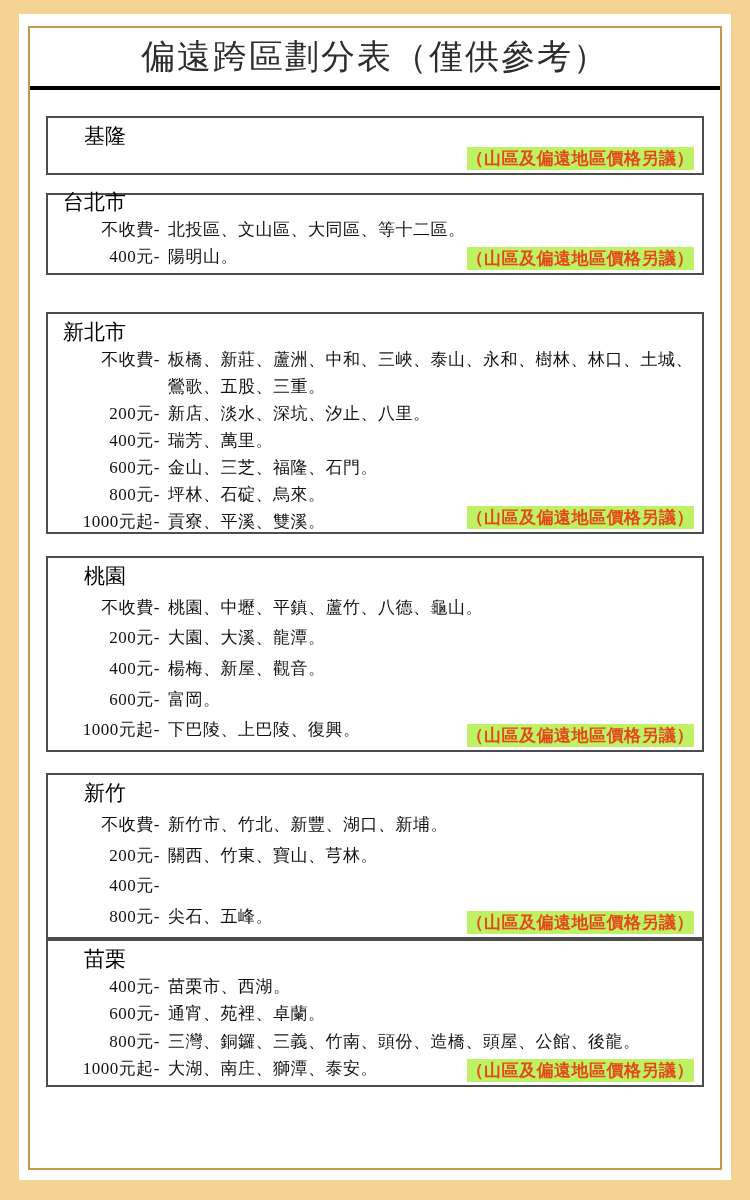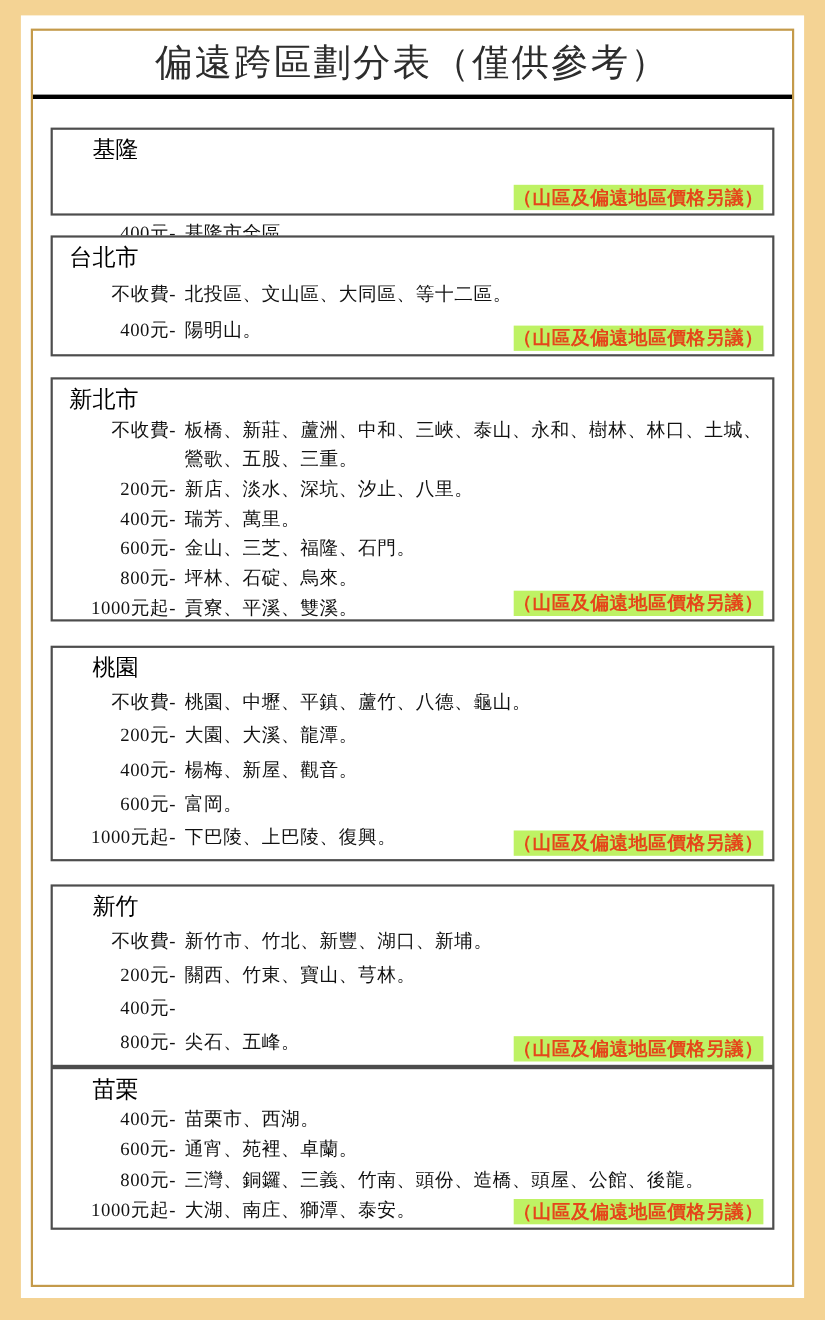"基隆" .section:nth-of-type(1) { height: 80px -> 59px }
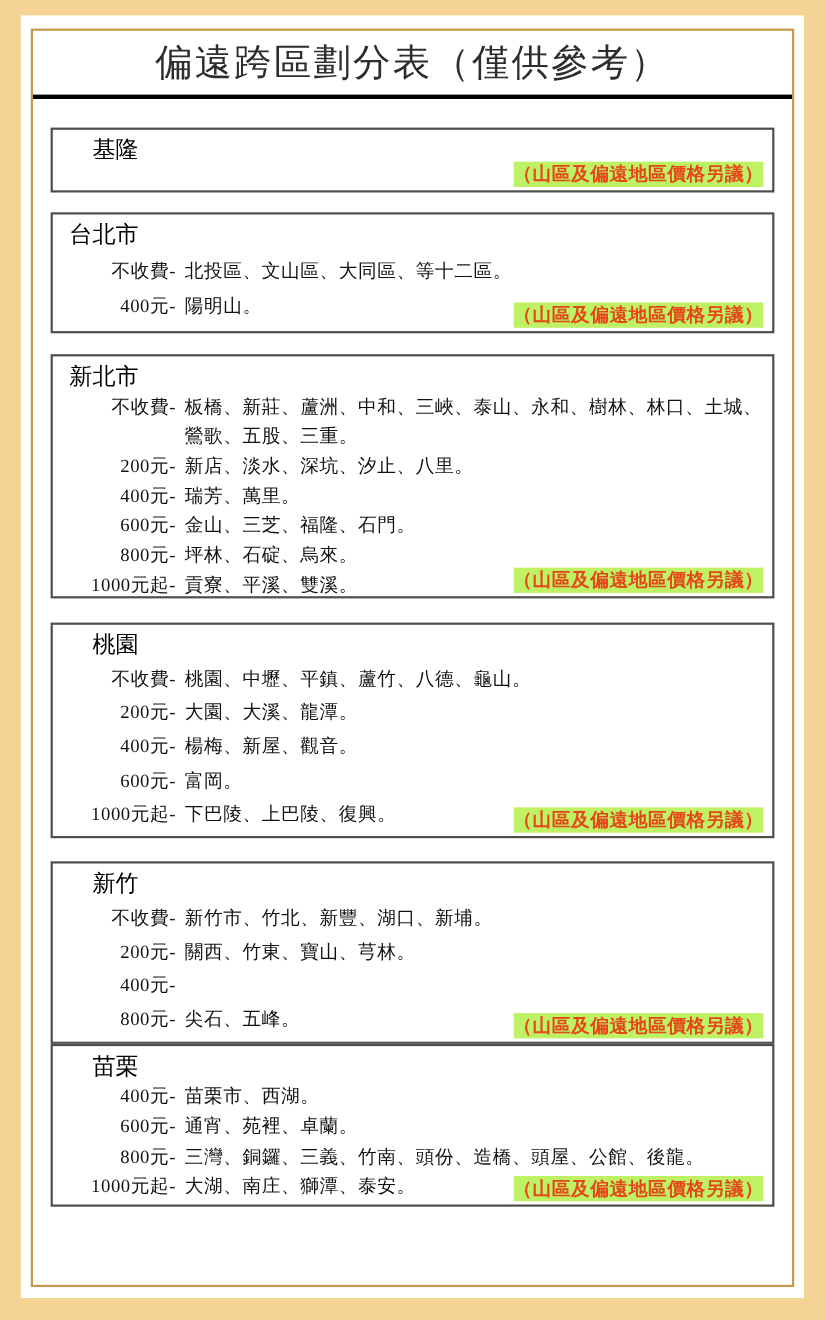"台北市" .section:nth-of-type(2) { height: 110px -> 82px; justify-content: none -> flex-end }
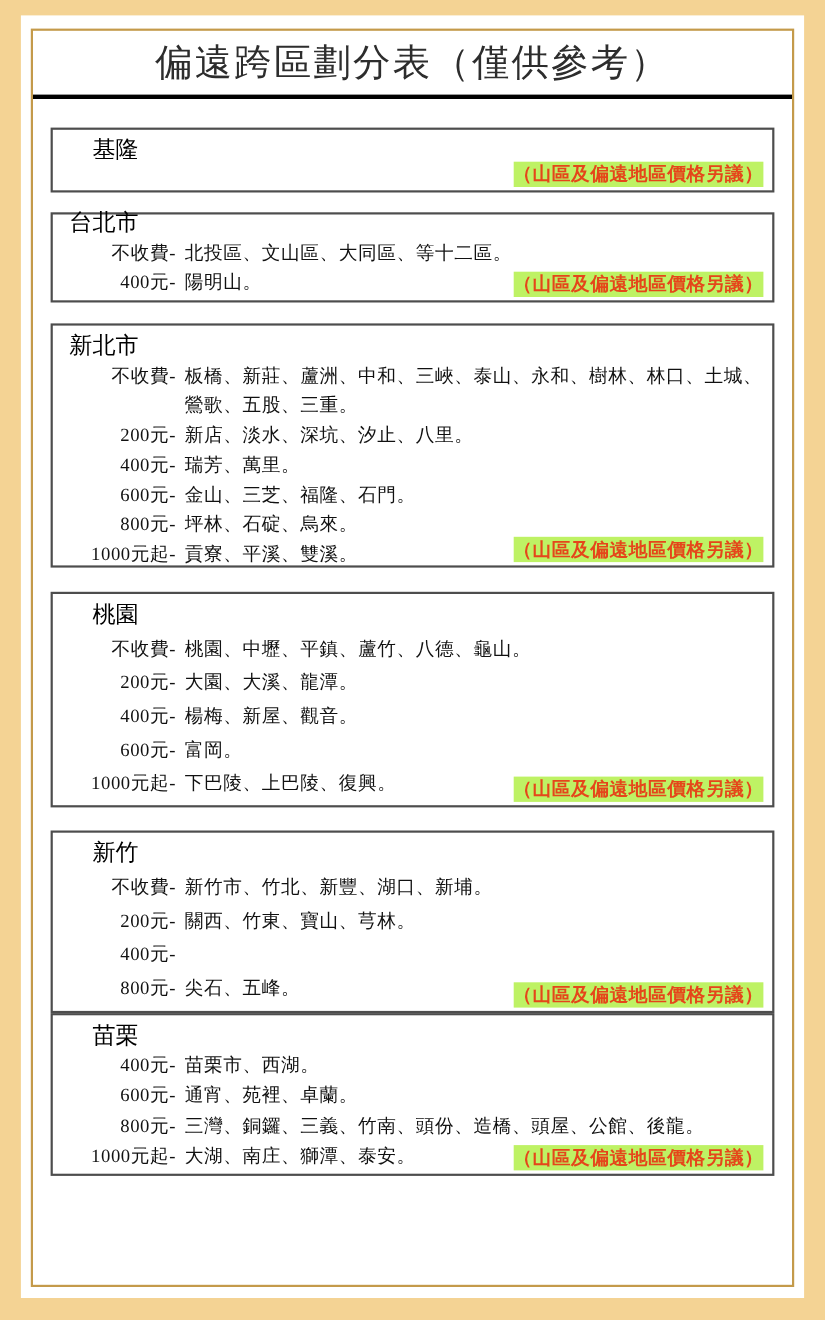"新北市" .section:nth-of-type(3) { margin-top: 19px -> 37px }
